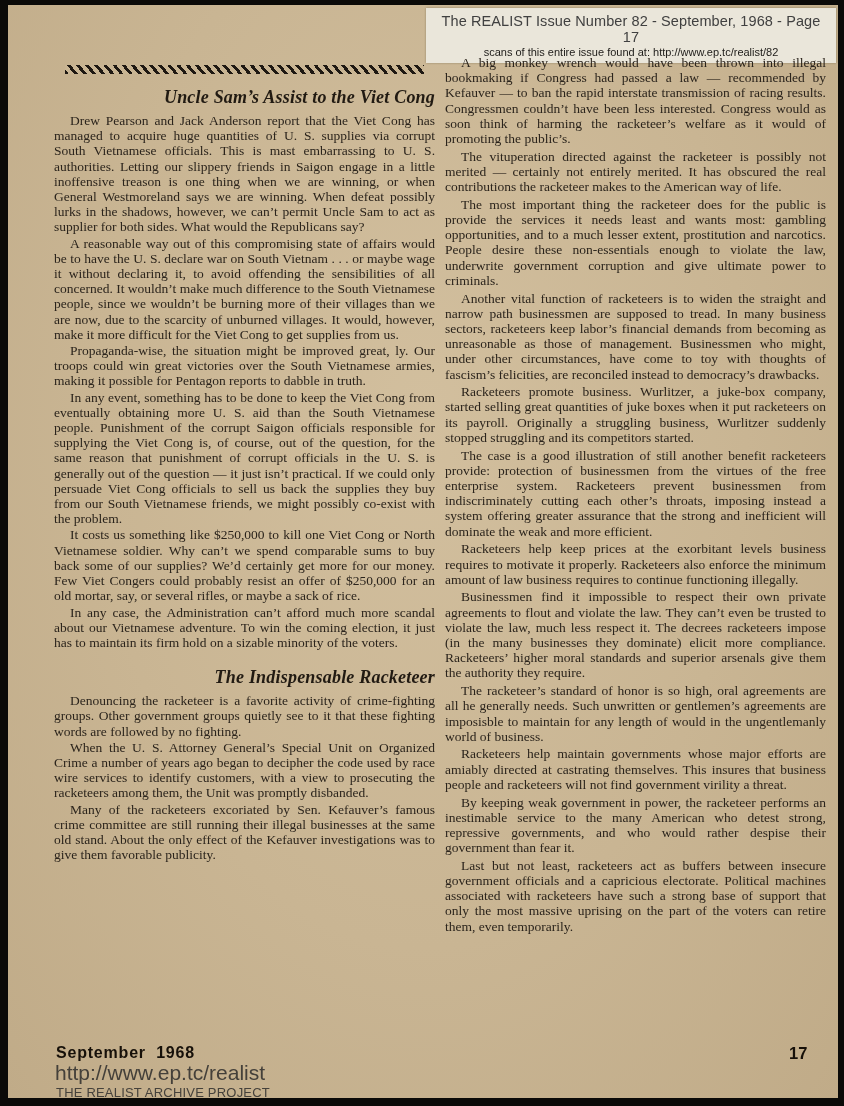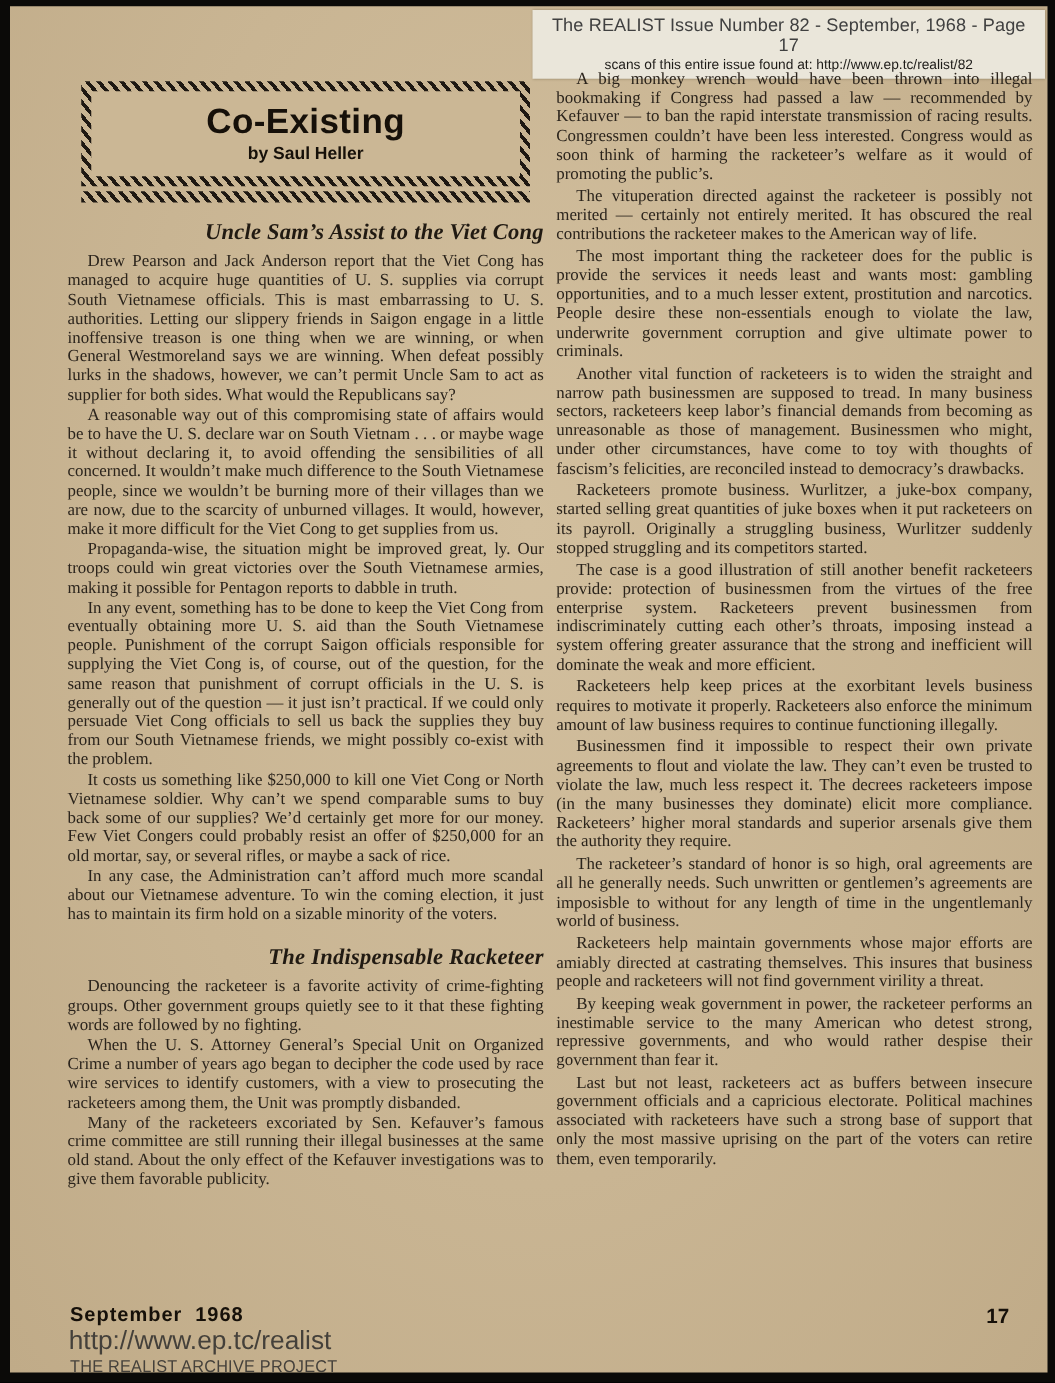"Co-Existing" div.title-box { html: <div> <div> <h1>Co-Existing</h1> <div>by Saul Heller</div> </div> </div> -> none }
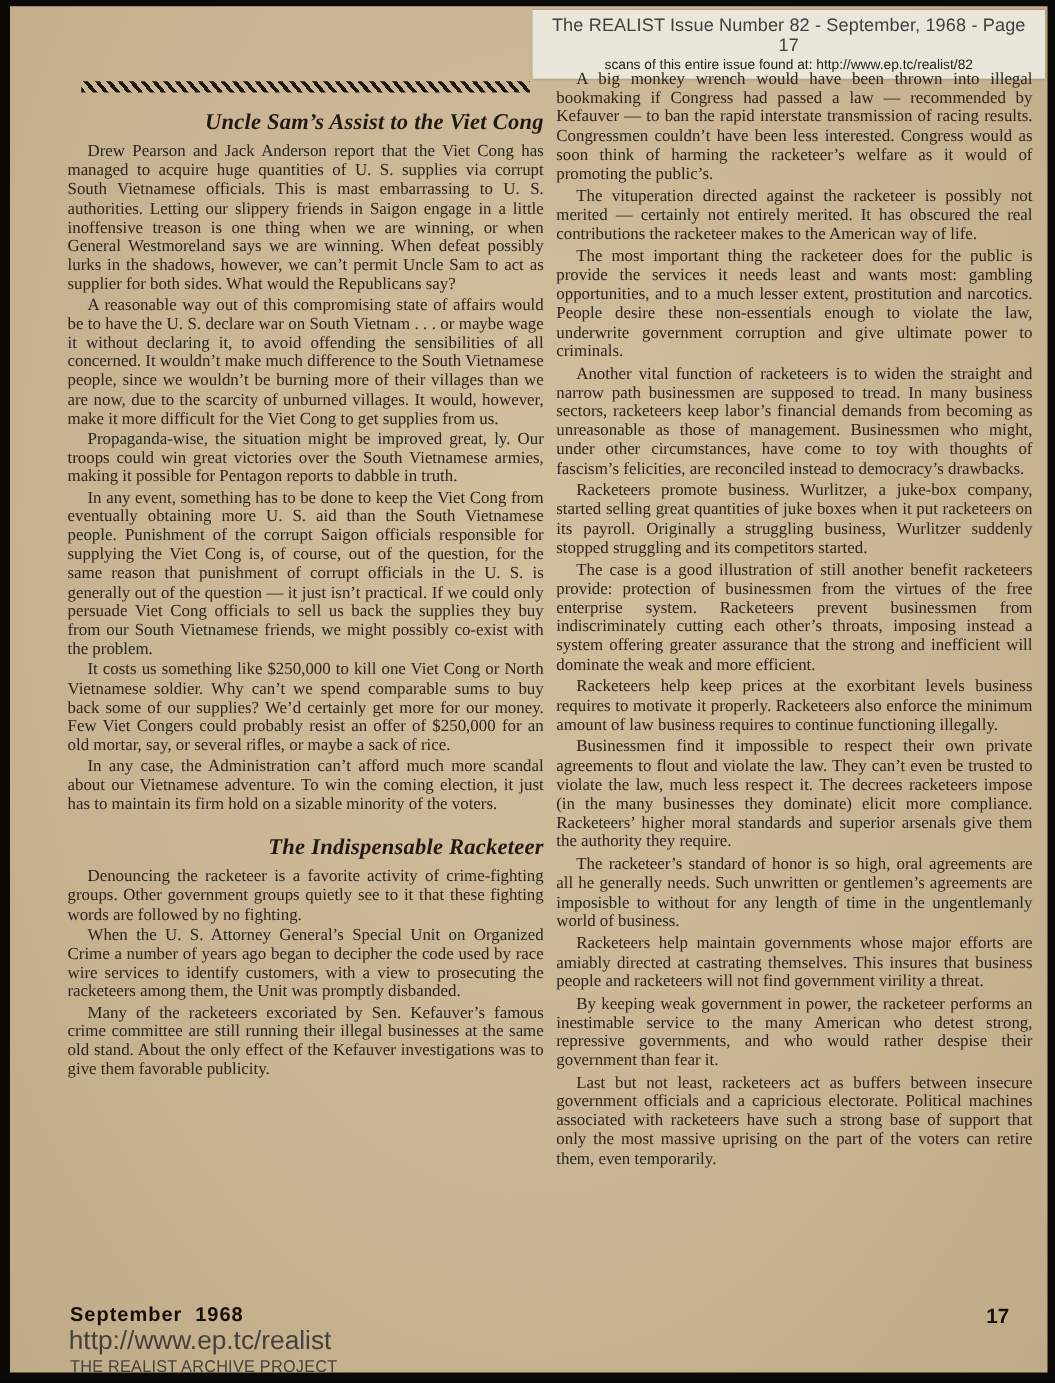"The racketeer’s standard of honor" p { text: without for any length of time -> maintain for any length of would }
